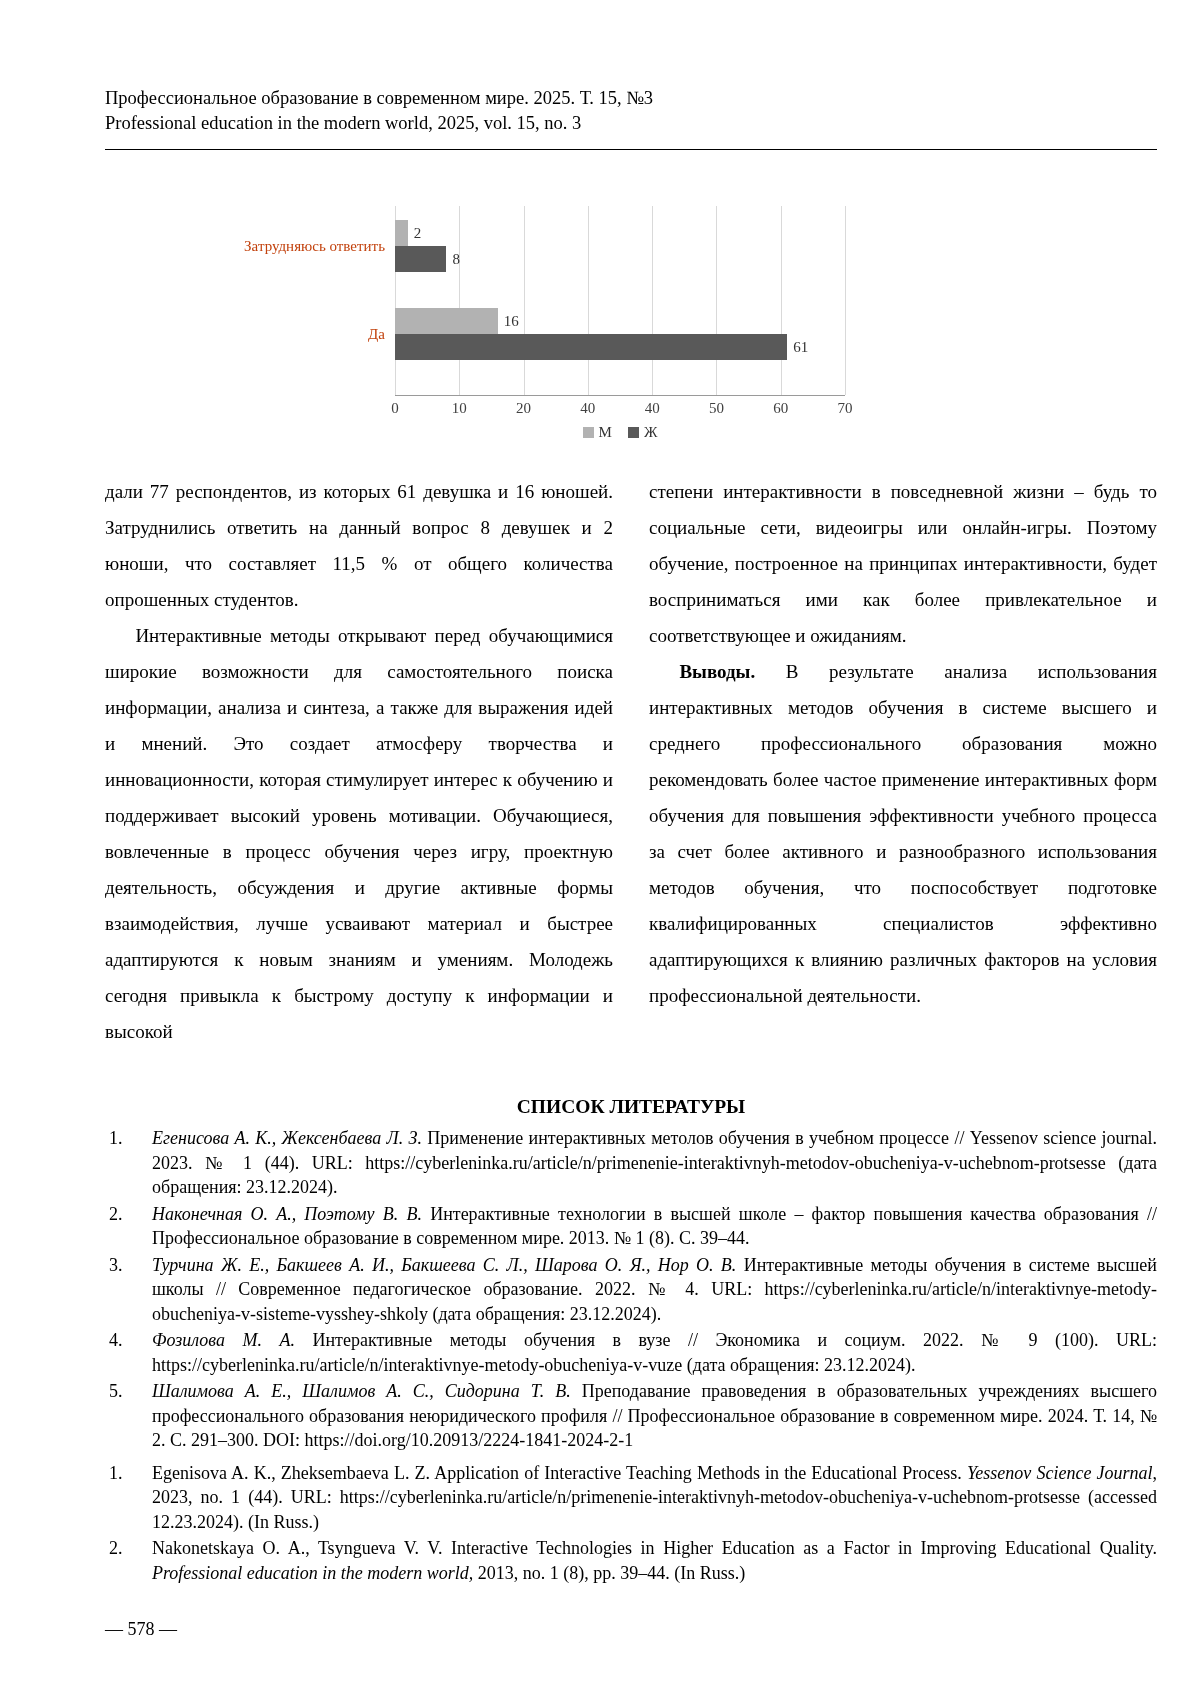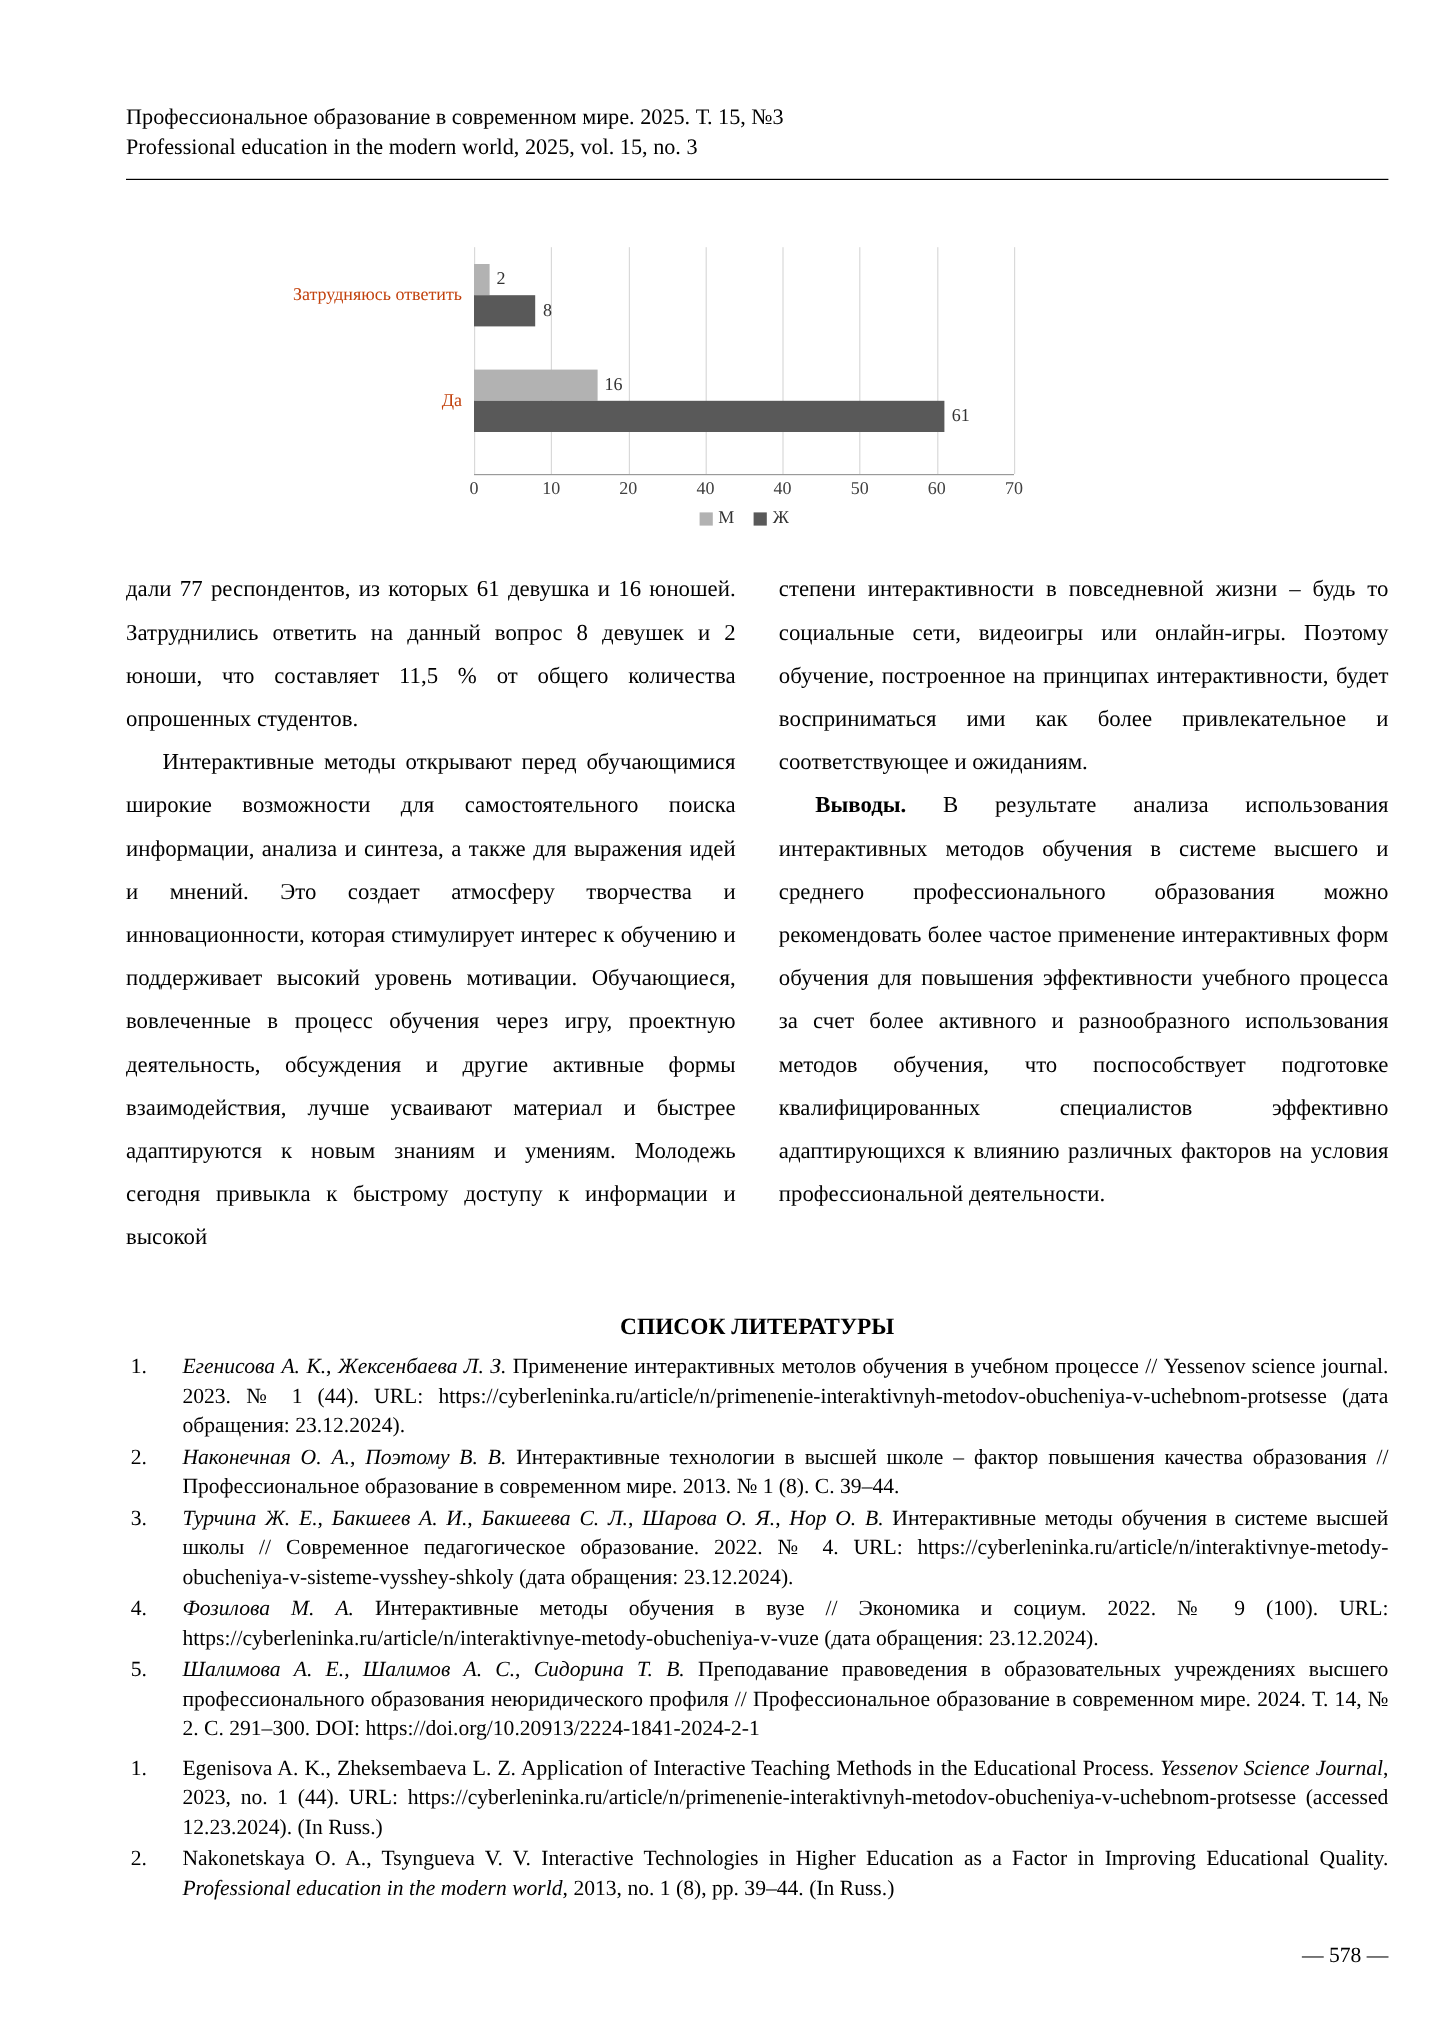"— 578 —" .footer { text-align: right -> left }
